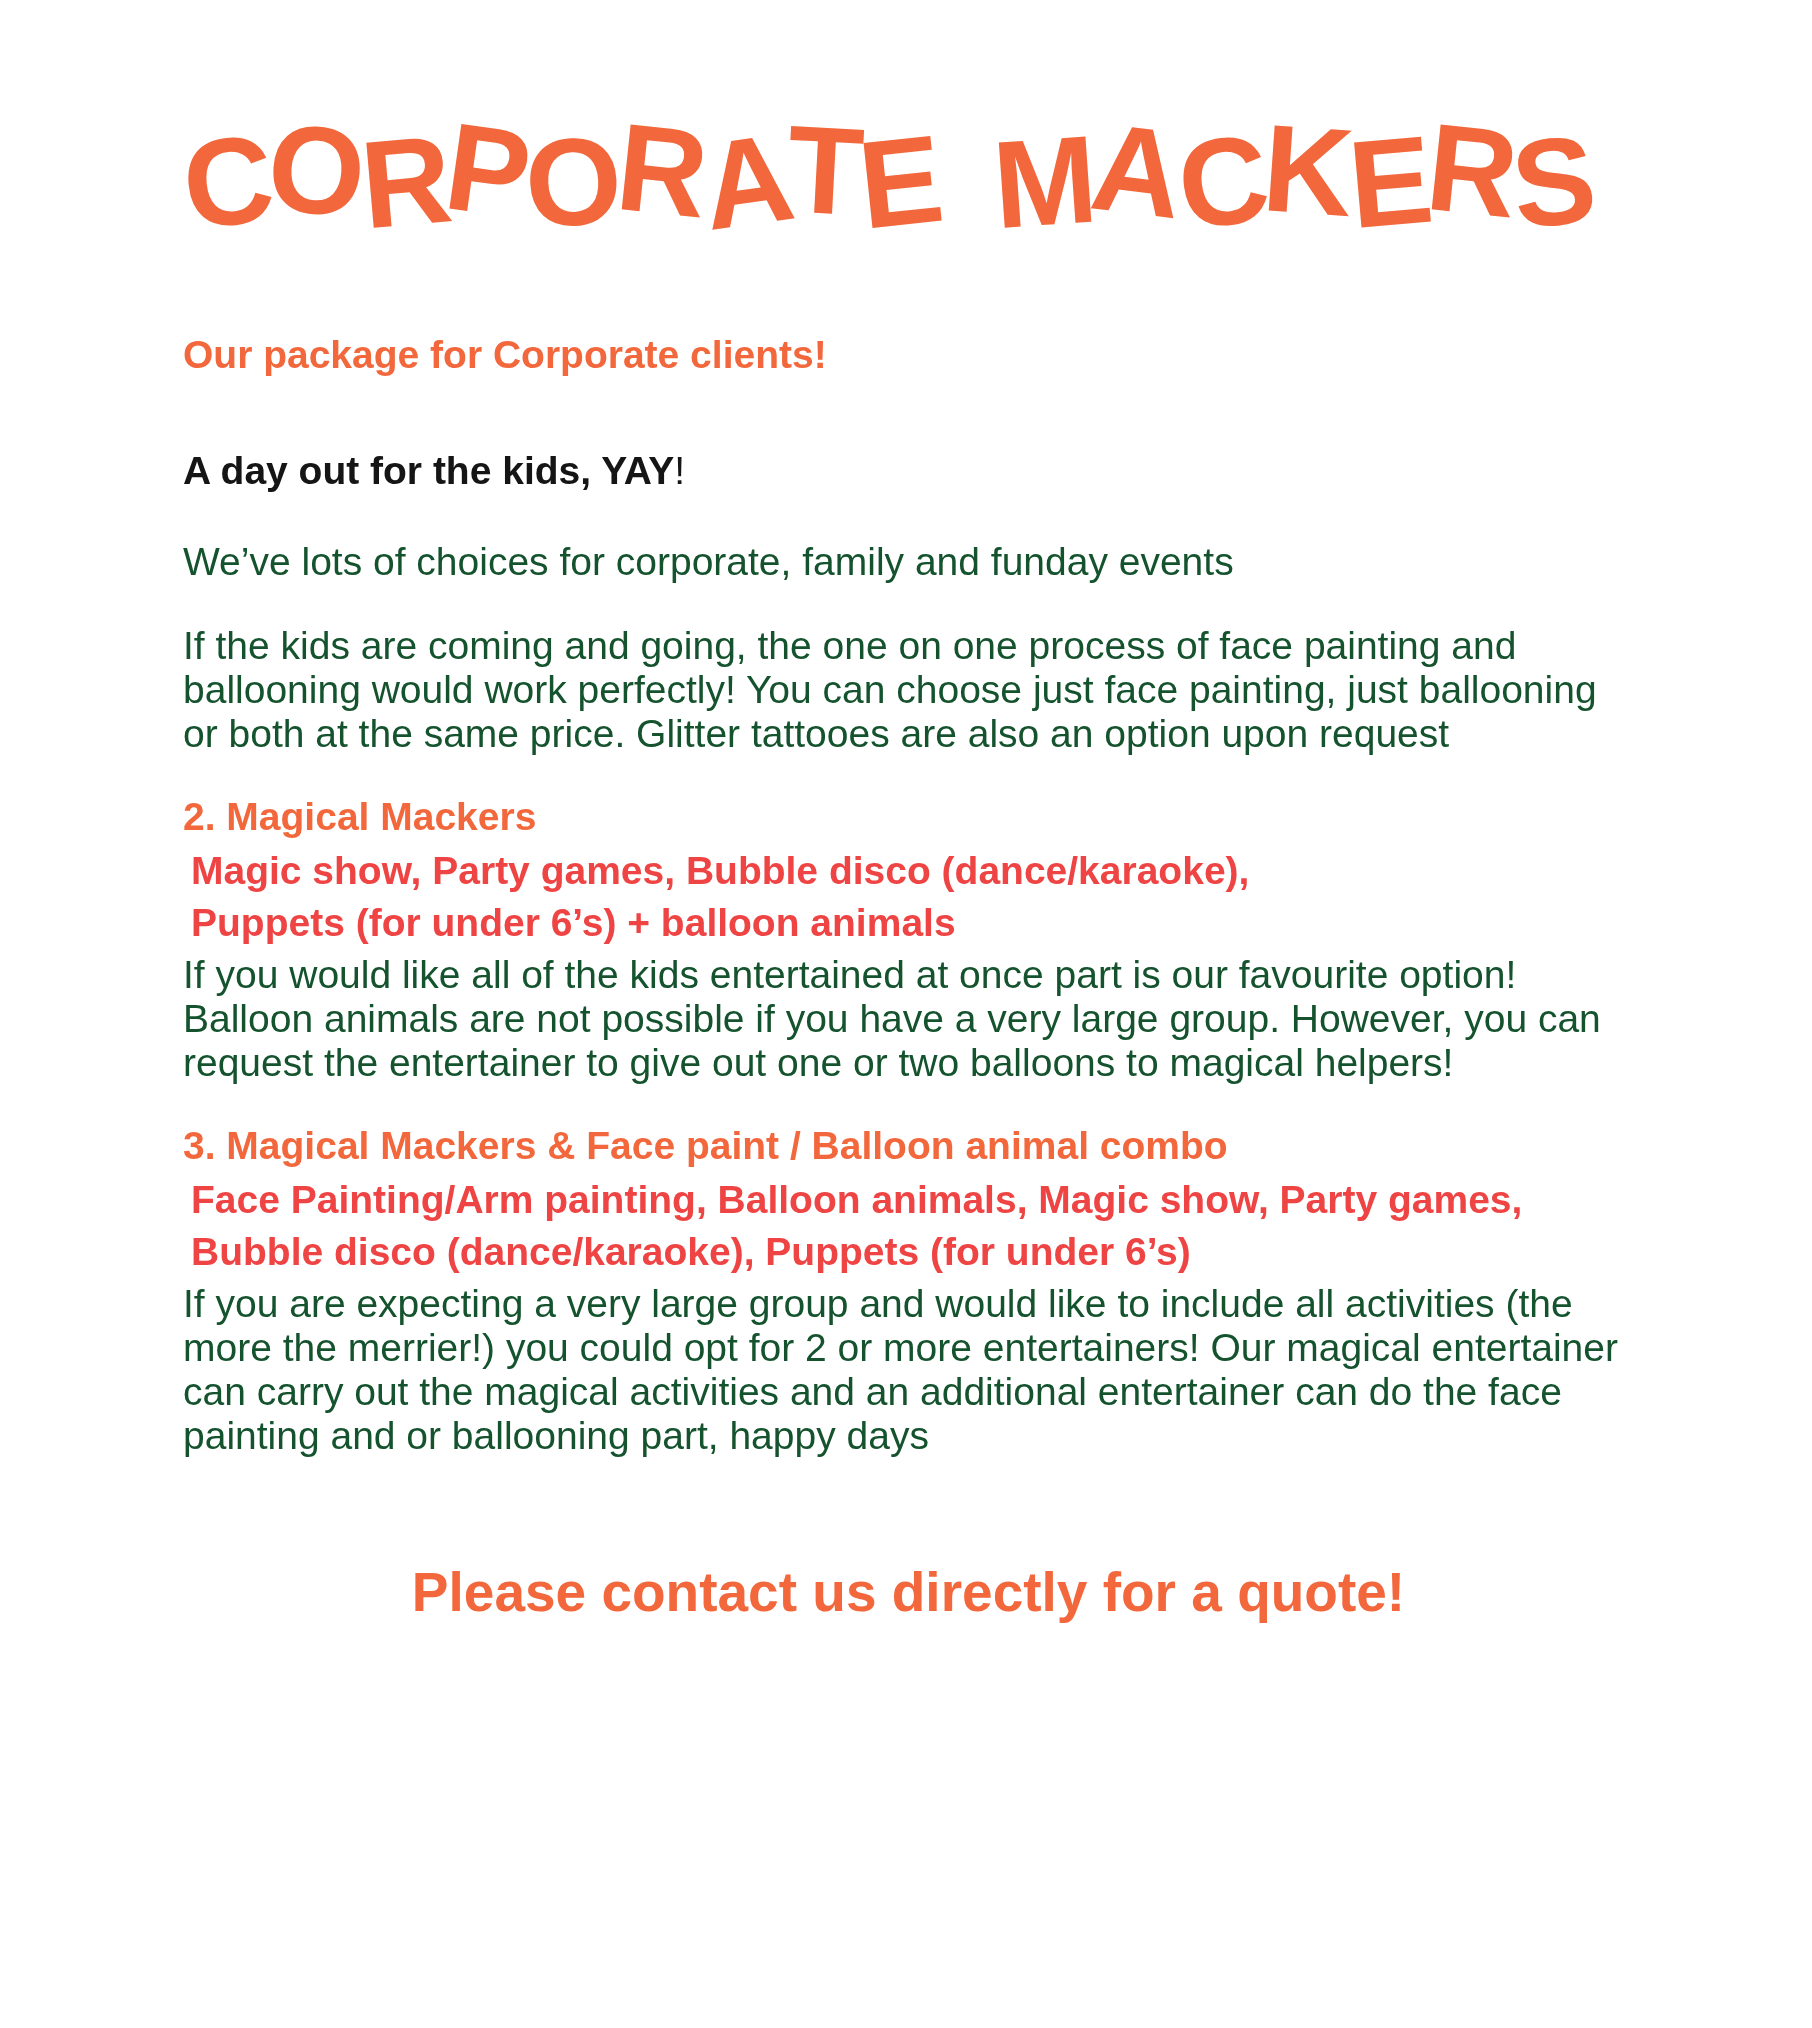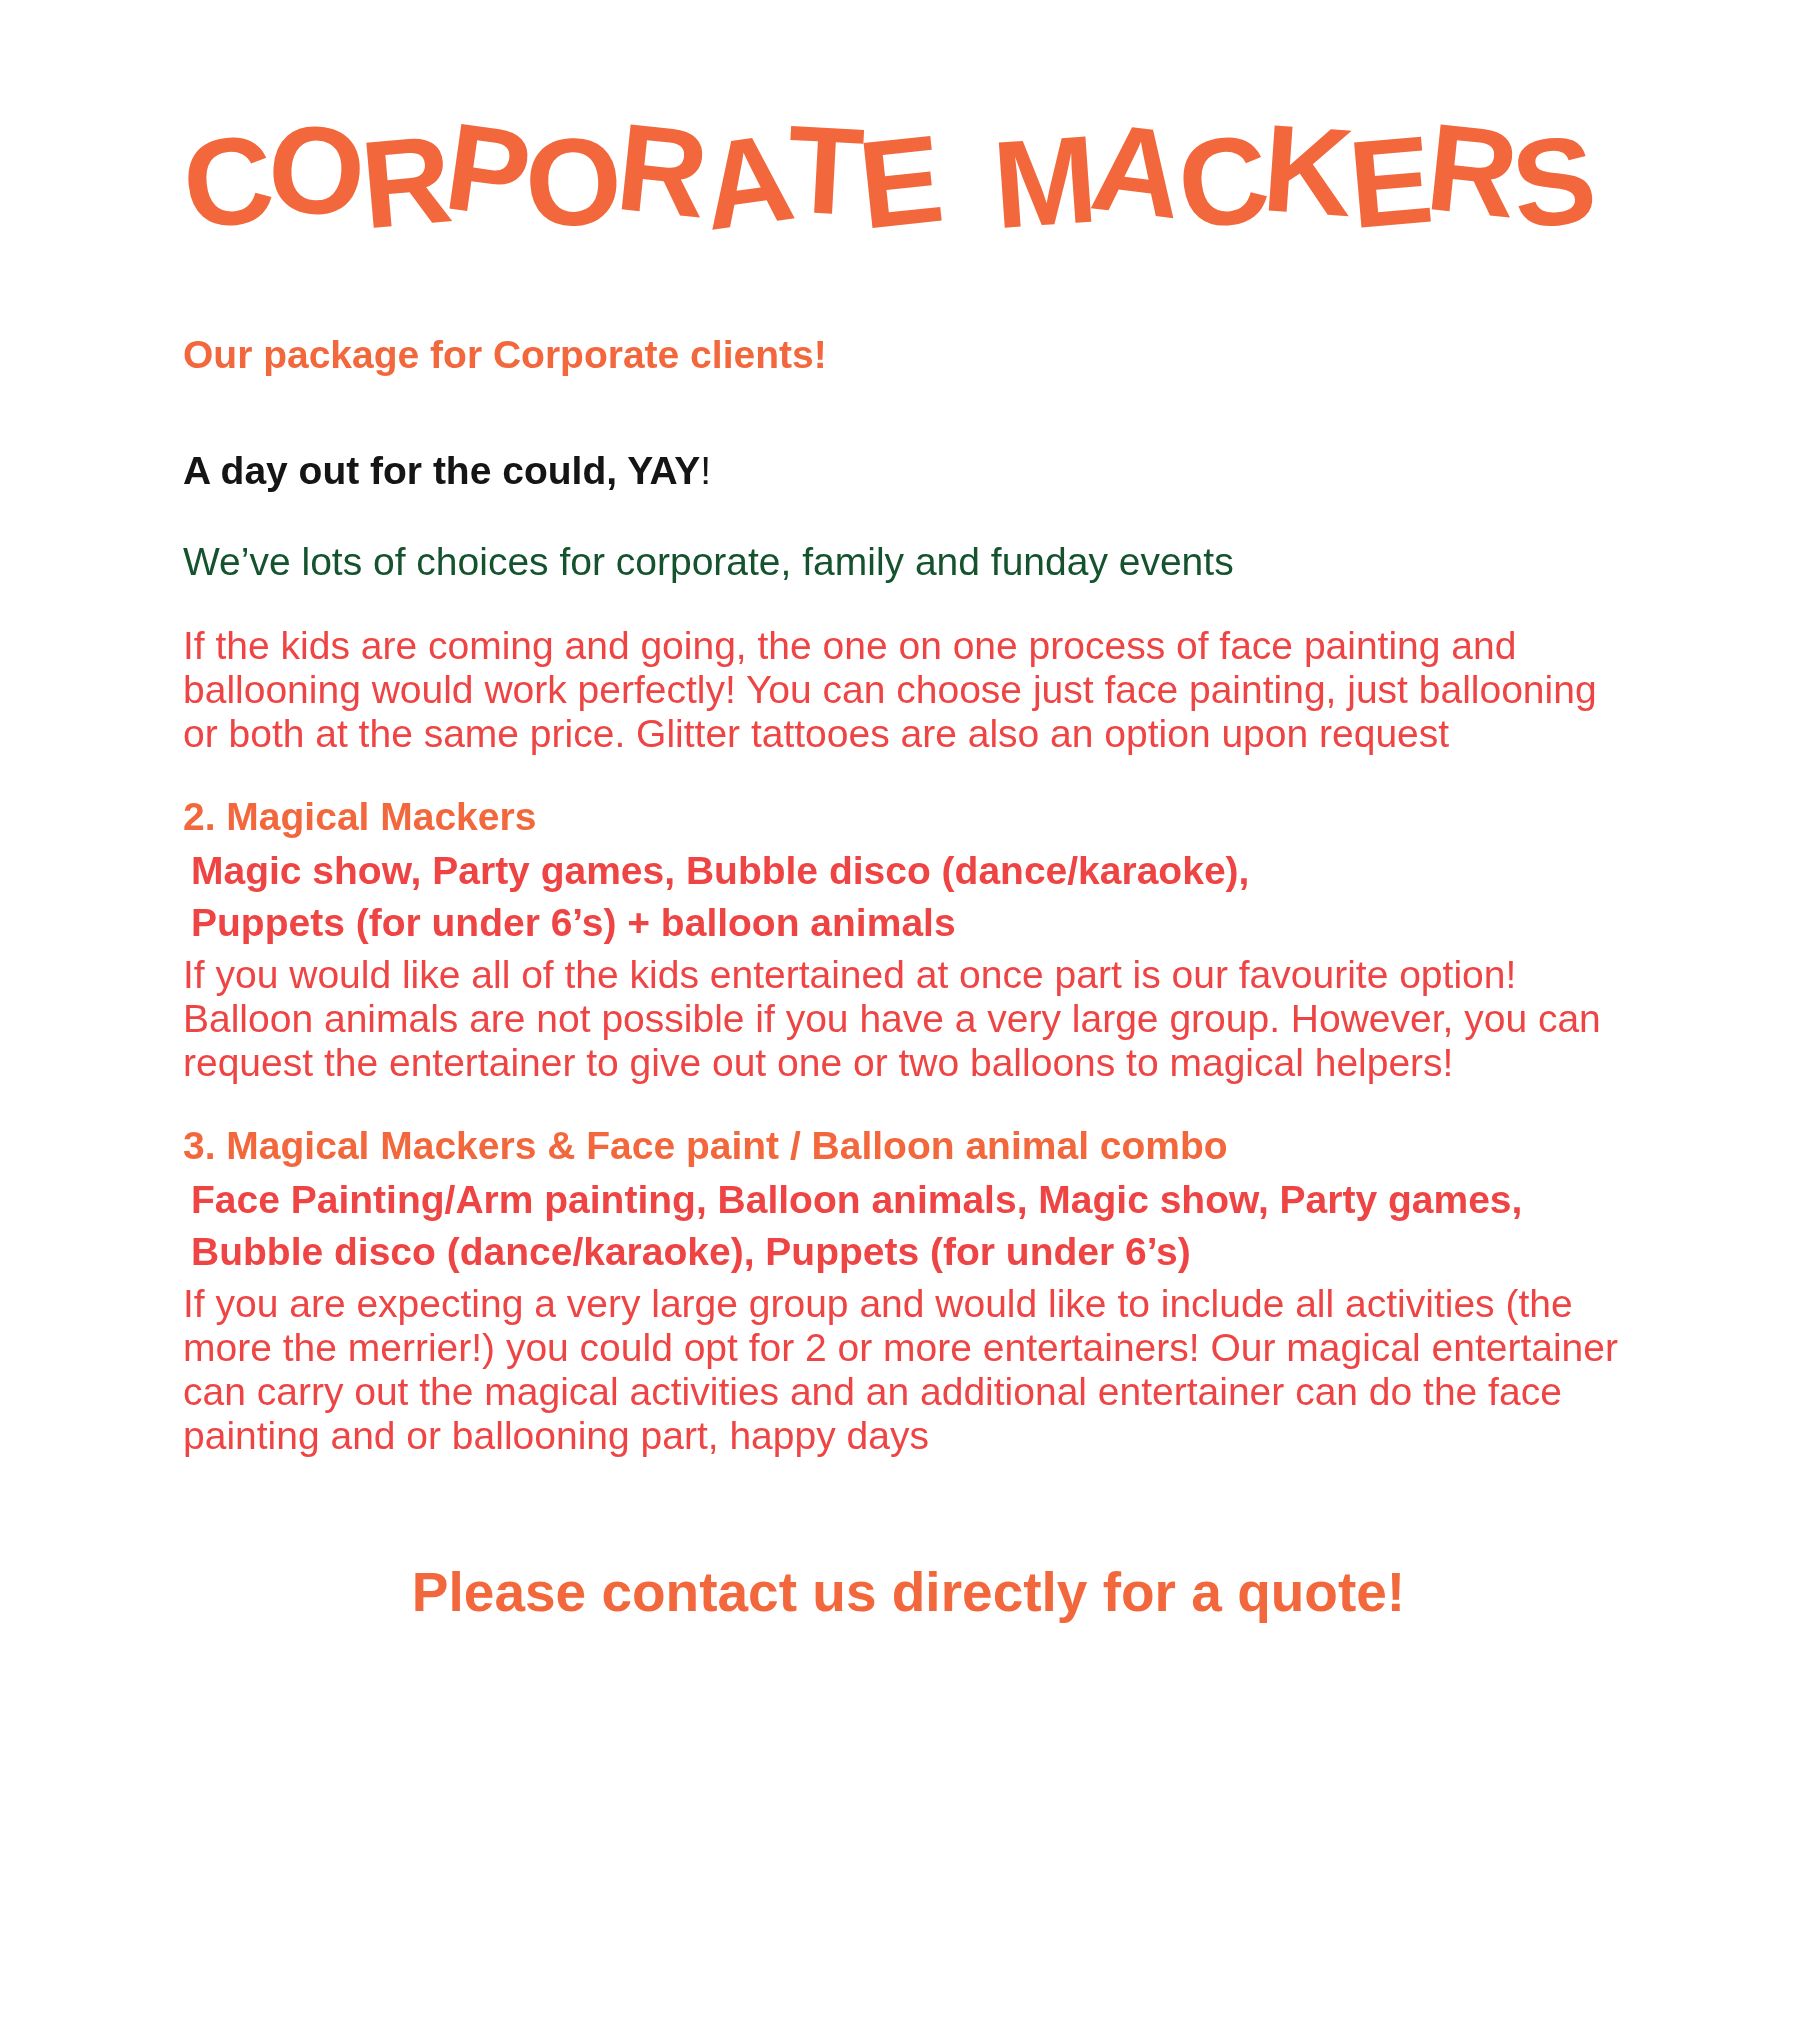"A day out for the" span { text: could -> kids }
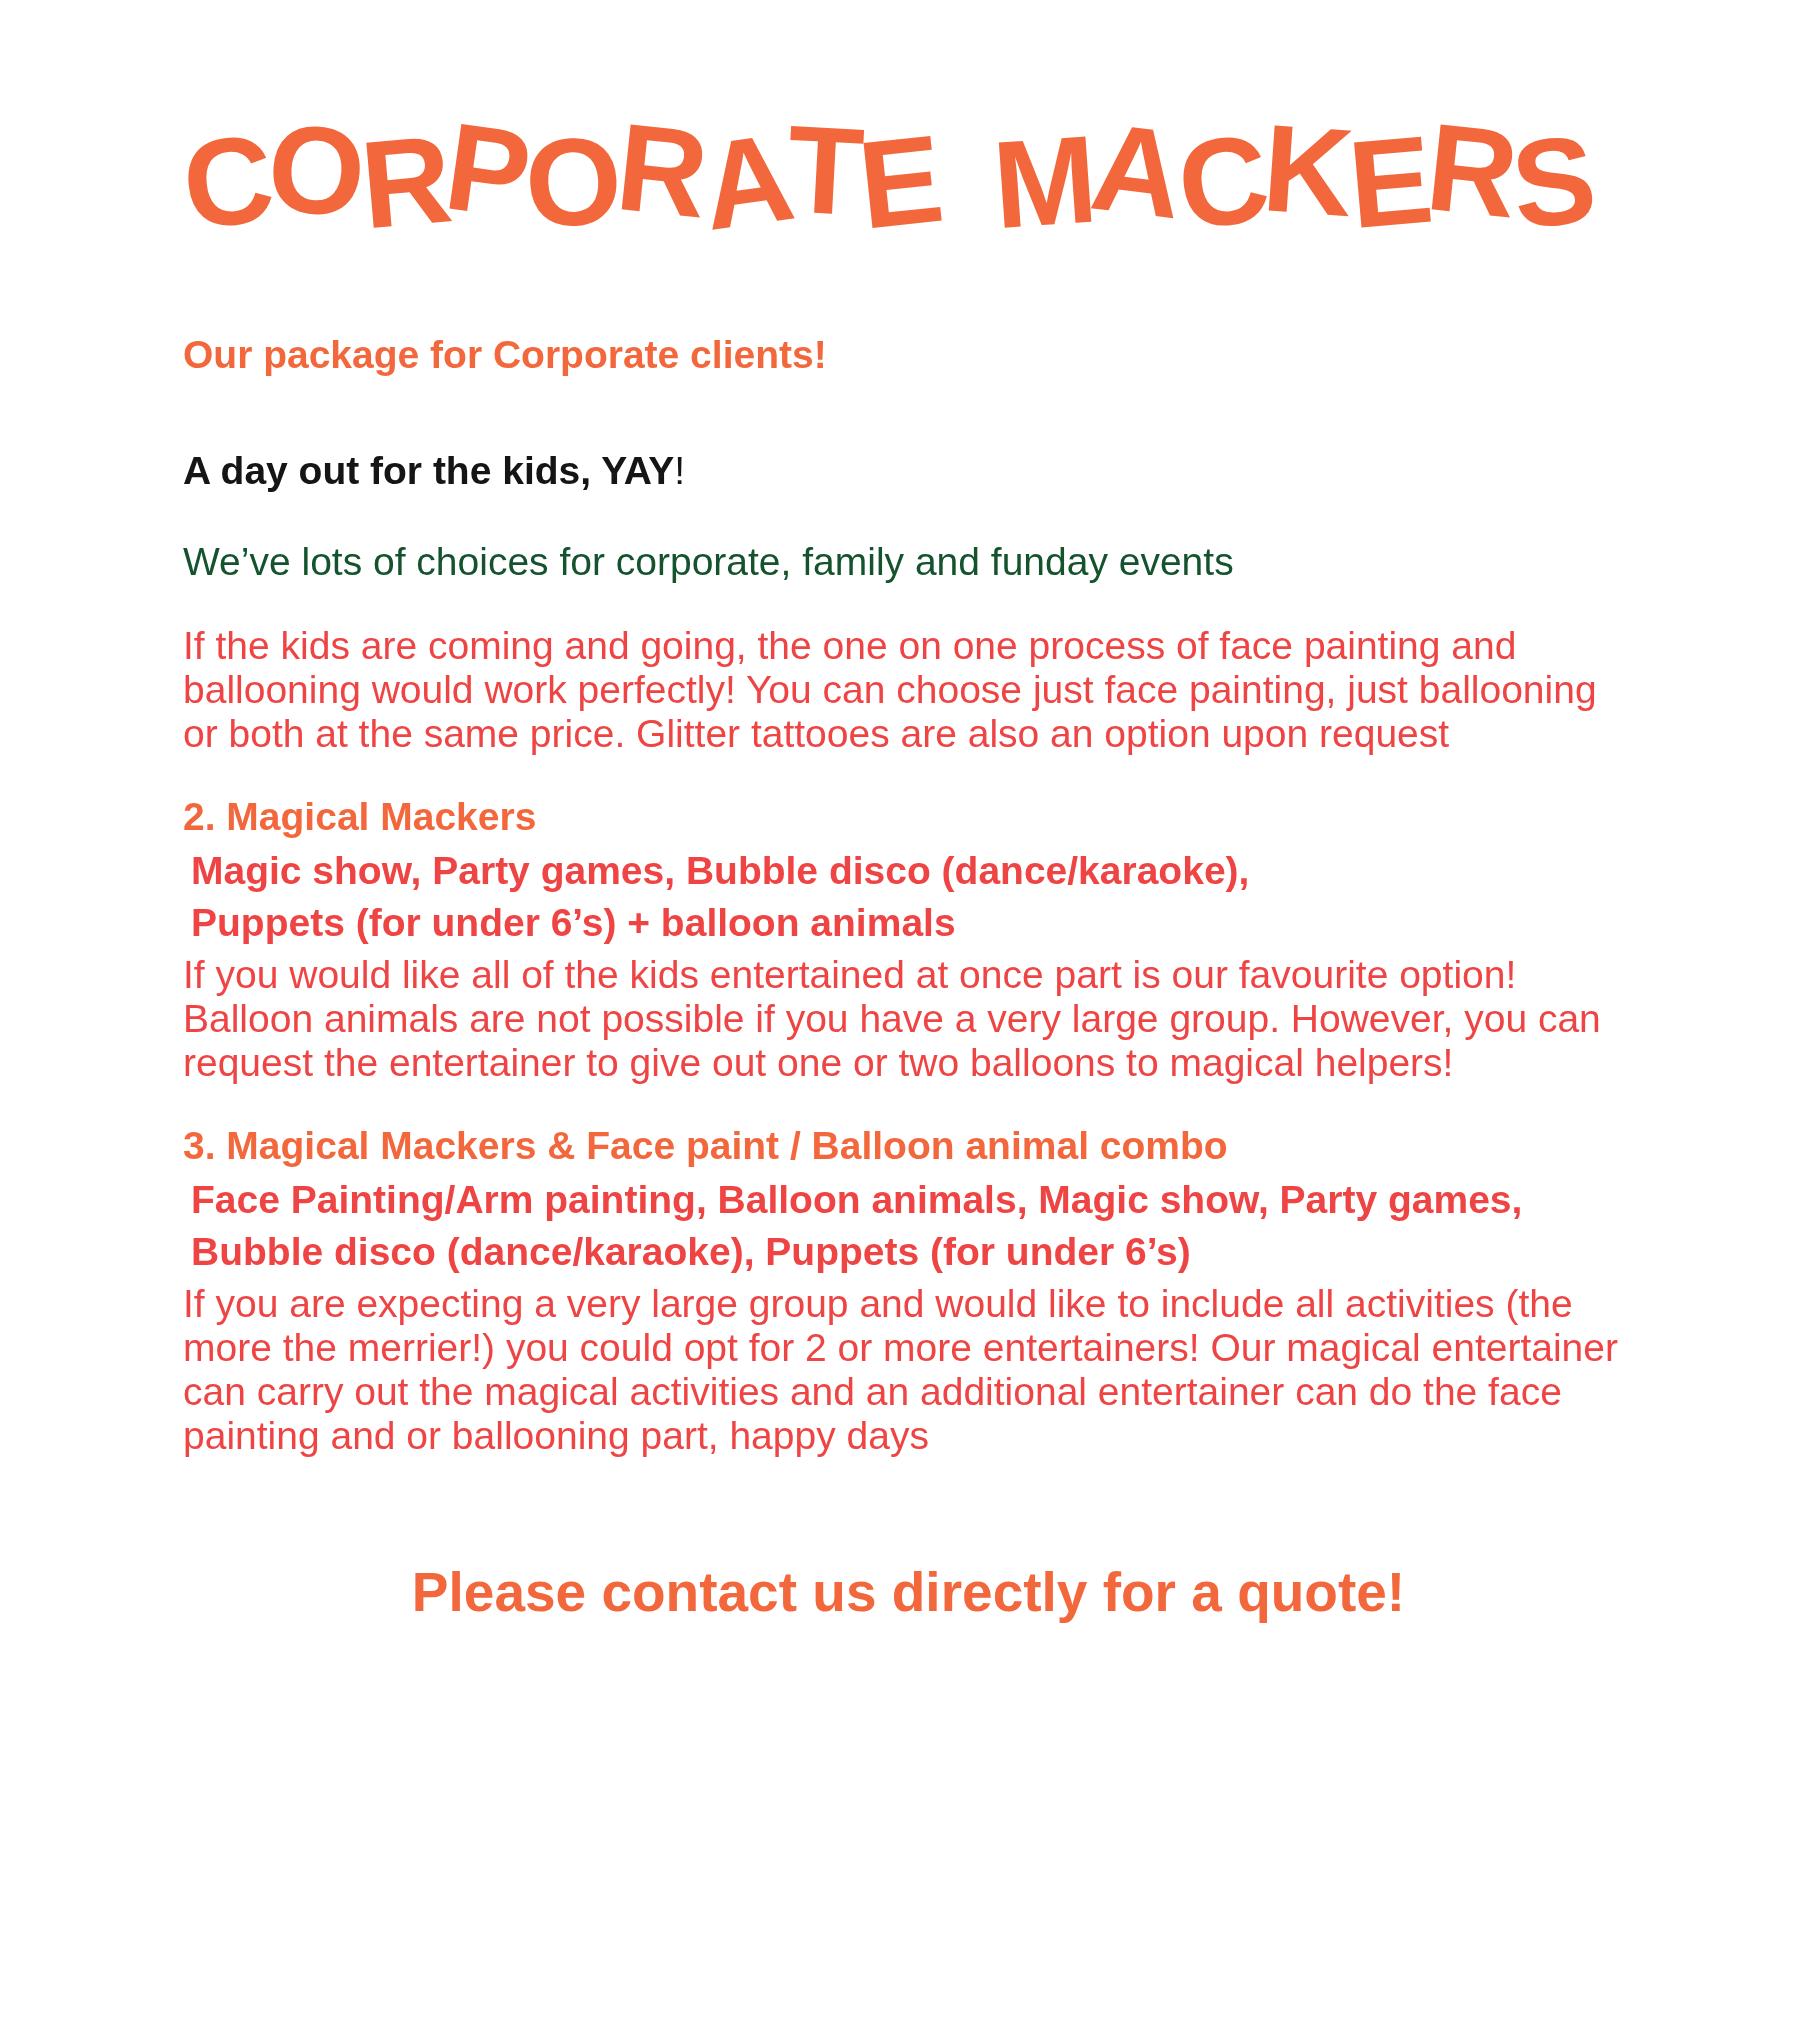"If the kids are coming" .section-body { color: #ef4444 -> #14532d }
